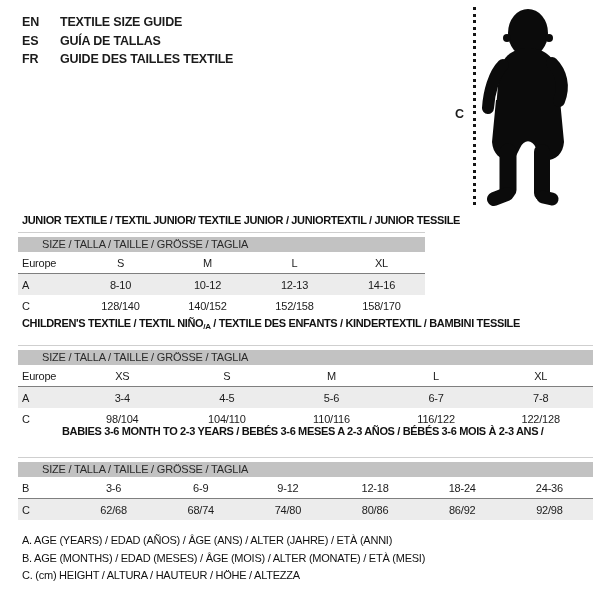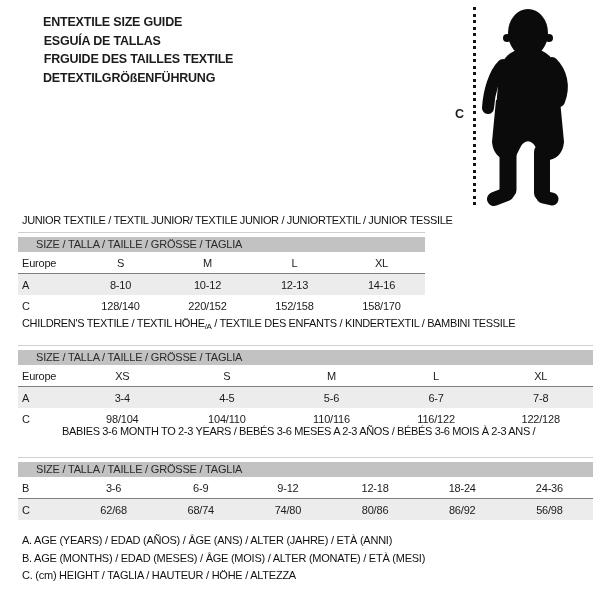"EN" .lang-code { text-align: right -> none }
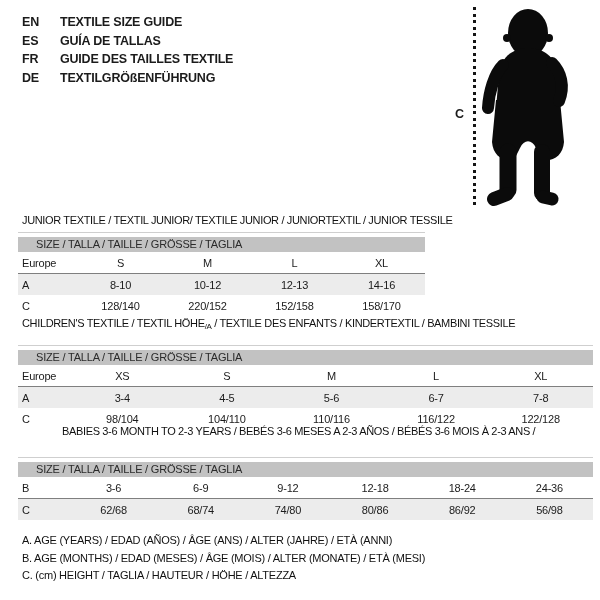"DE" div.lang-row { html: <div> <span>DE</span> <span>TEXTILGRÖßENFÜHRUNG</span> </div> -> none }
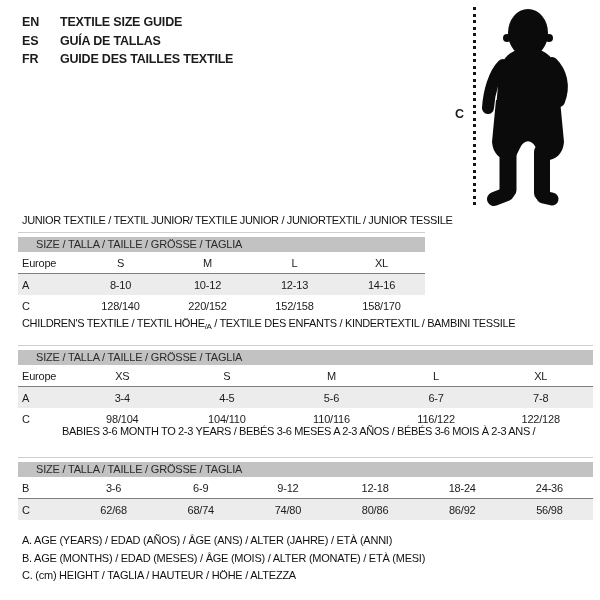"JUNIOR TEXTILE / TEXTIL JUNIOR/" .sec-title { font-weight: 400 -> 700 }
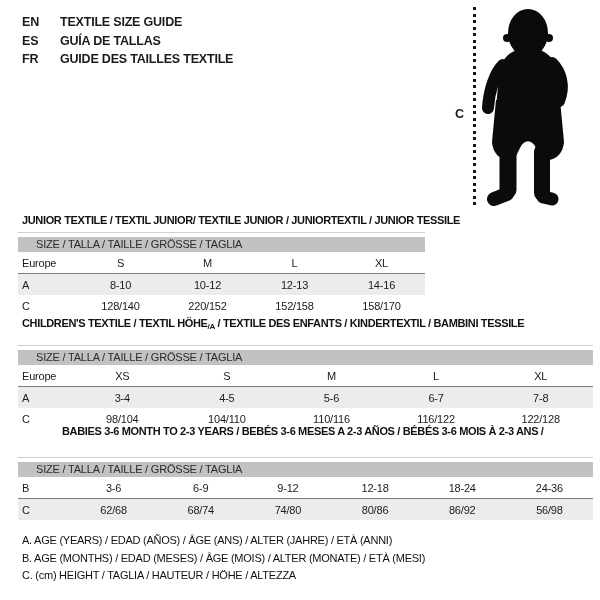"SIZE / TALLA / TAILLE" .hbar { padding-left: 18px -> 24px }
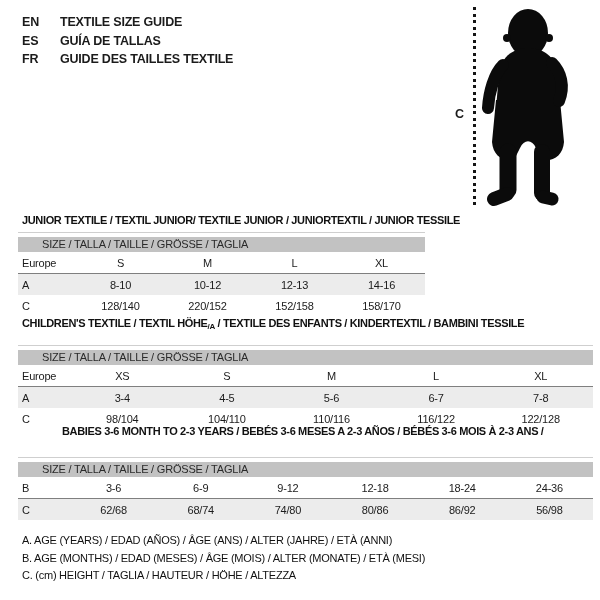"220/152" td { text: 220/152 -> 140/152 }
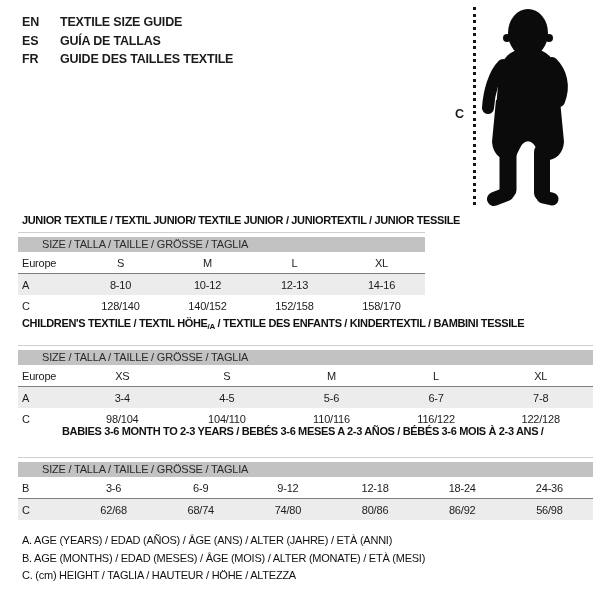"CHILDREN'S TEXTILE / TEXTIL HÖHE" span { text: HÖHE -> NIÑO }
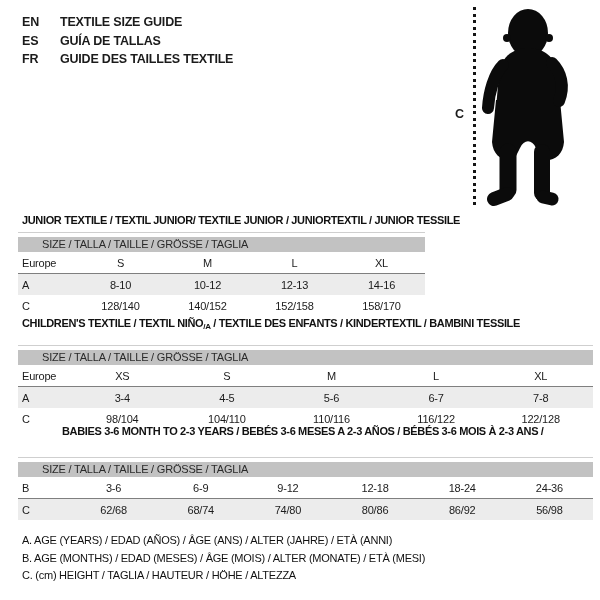"56/98" td { text: 56/98 -> 92/98 }
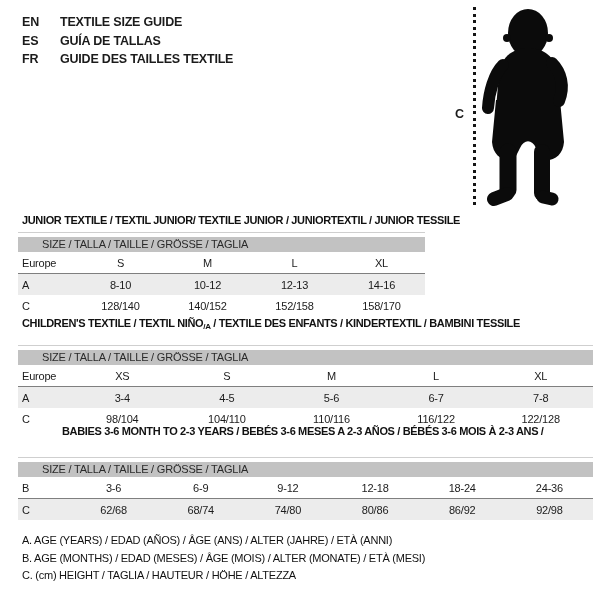"C. (cm) HEIGHT / TAGLIA" div { text: TAGLIA -> ALTURA }
